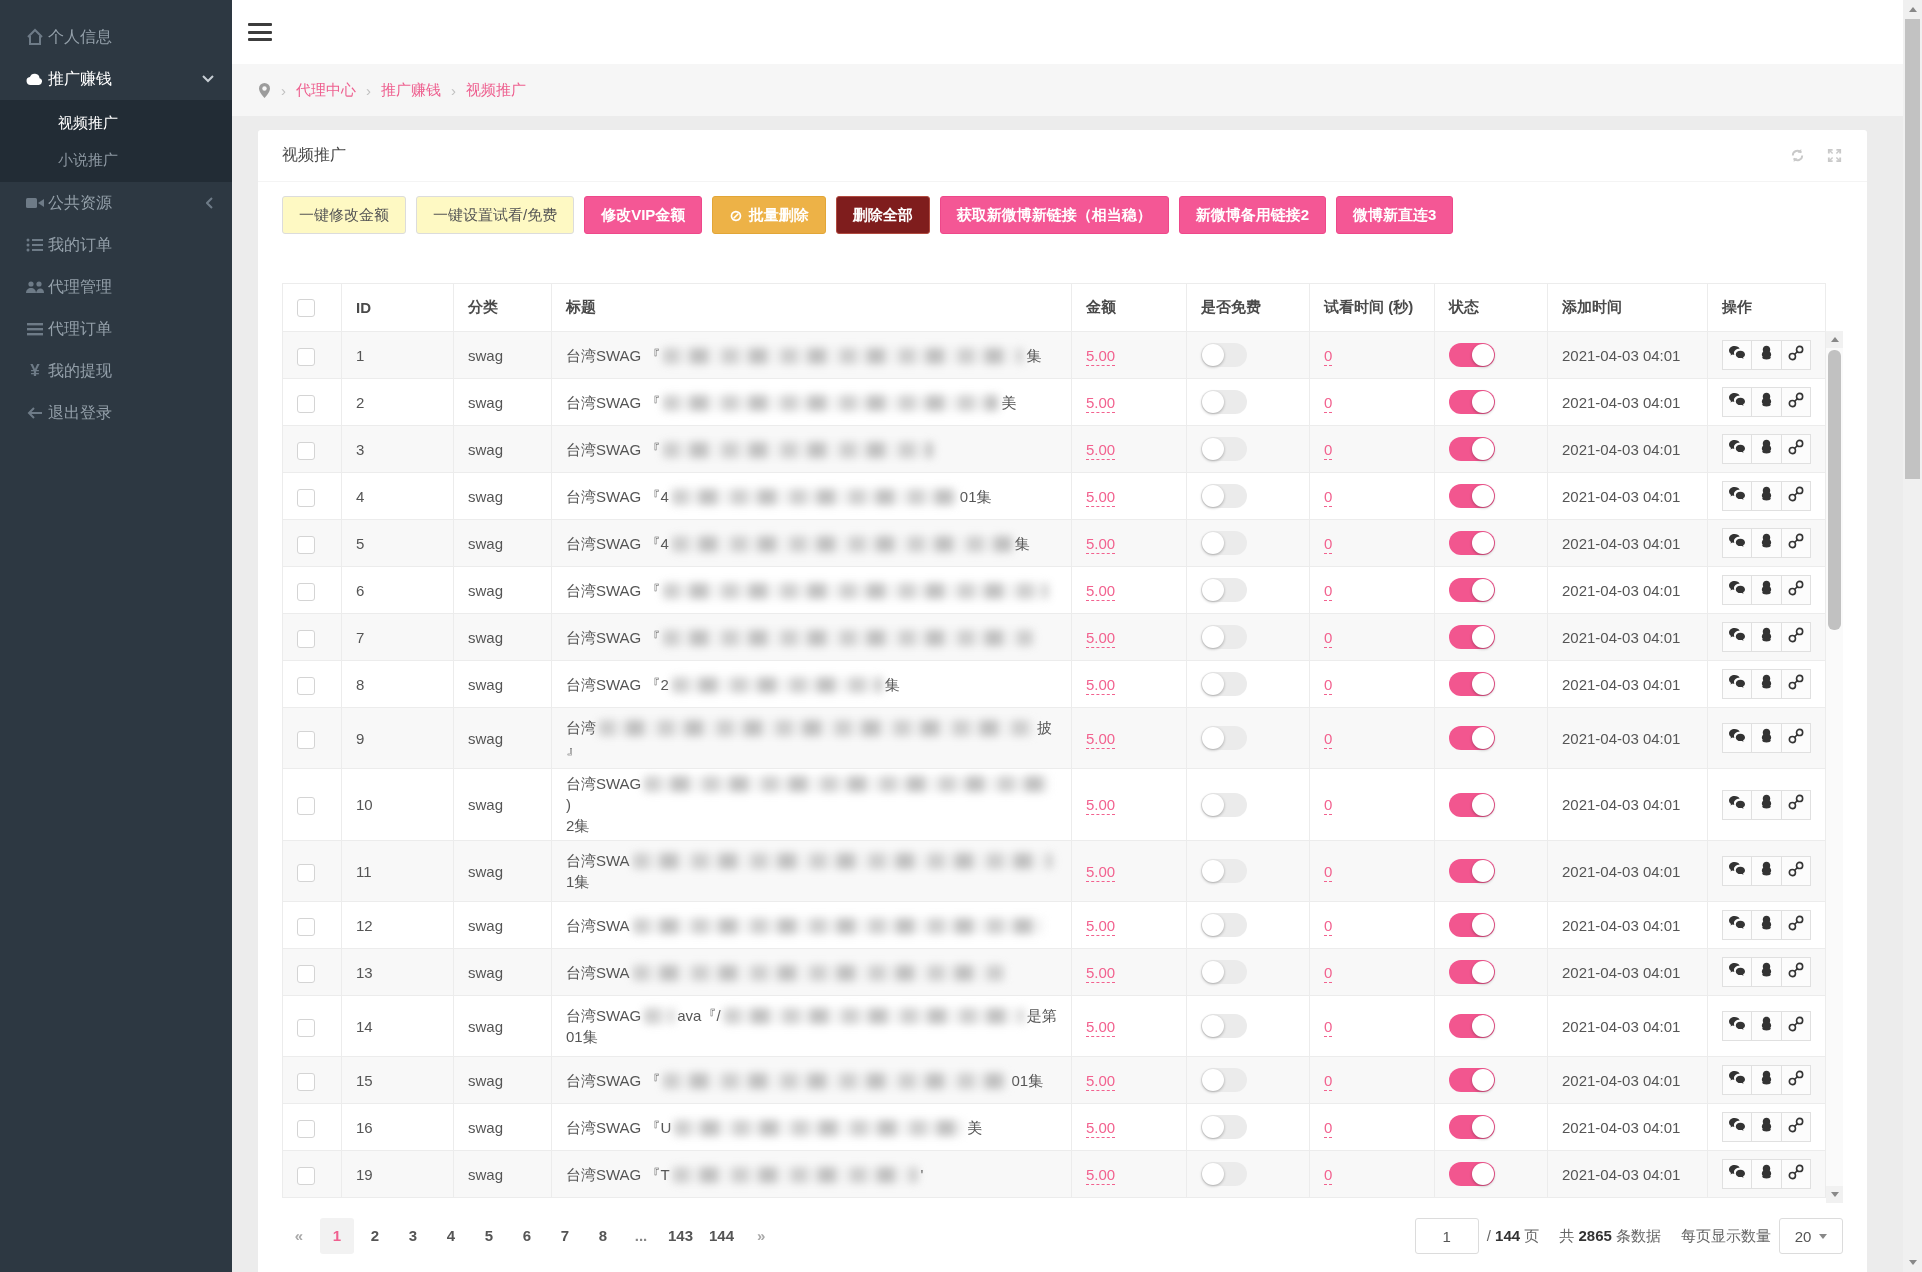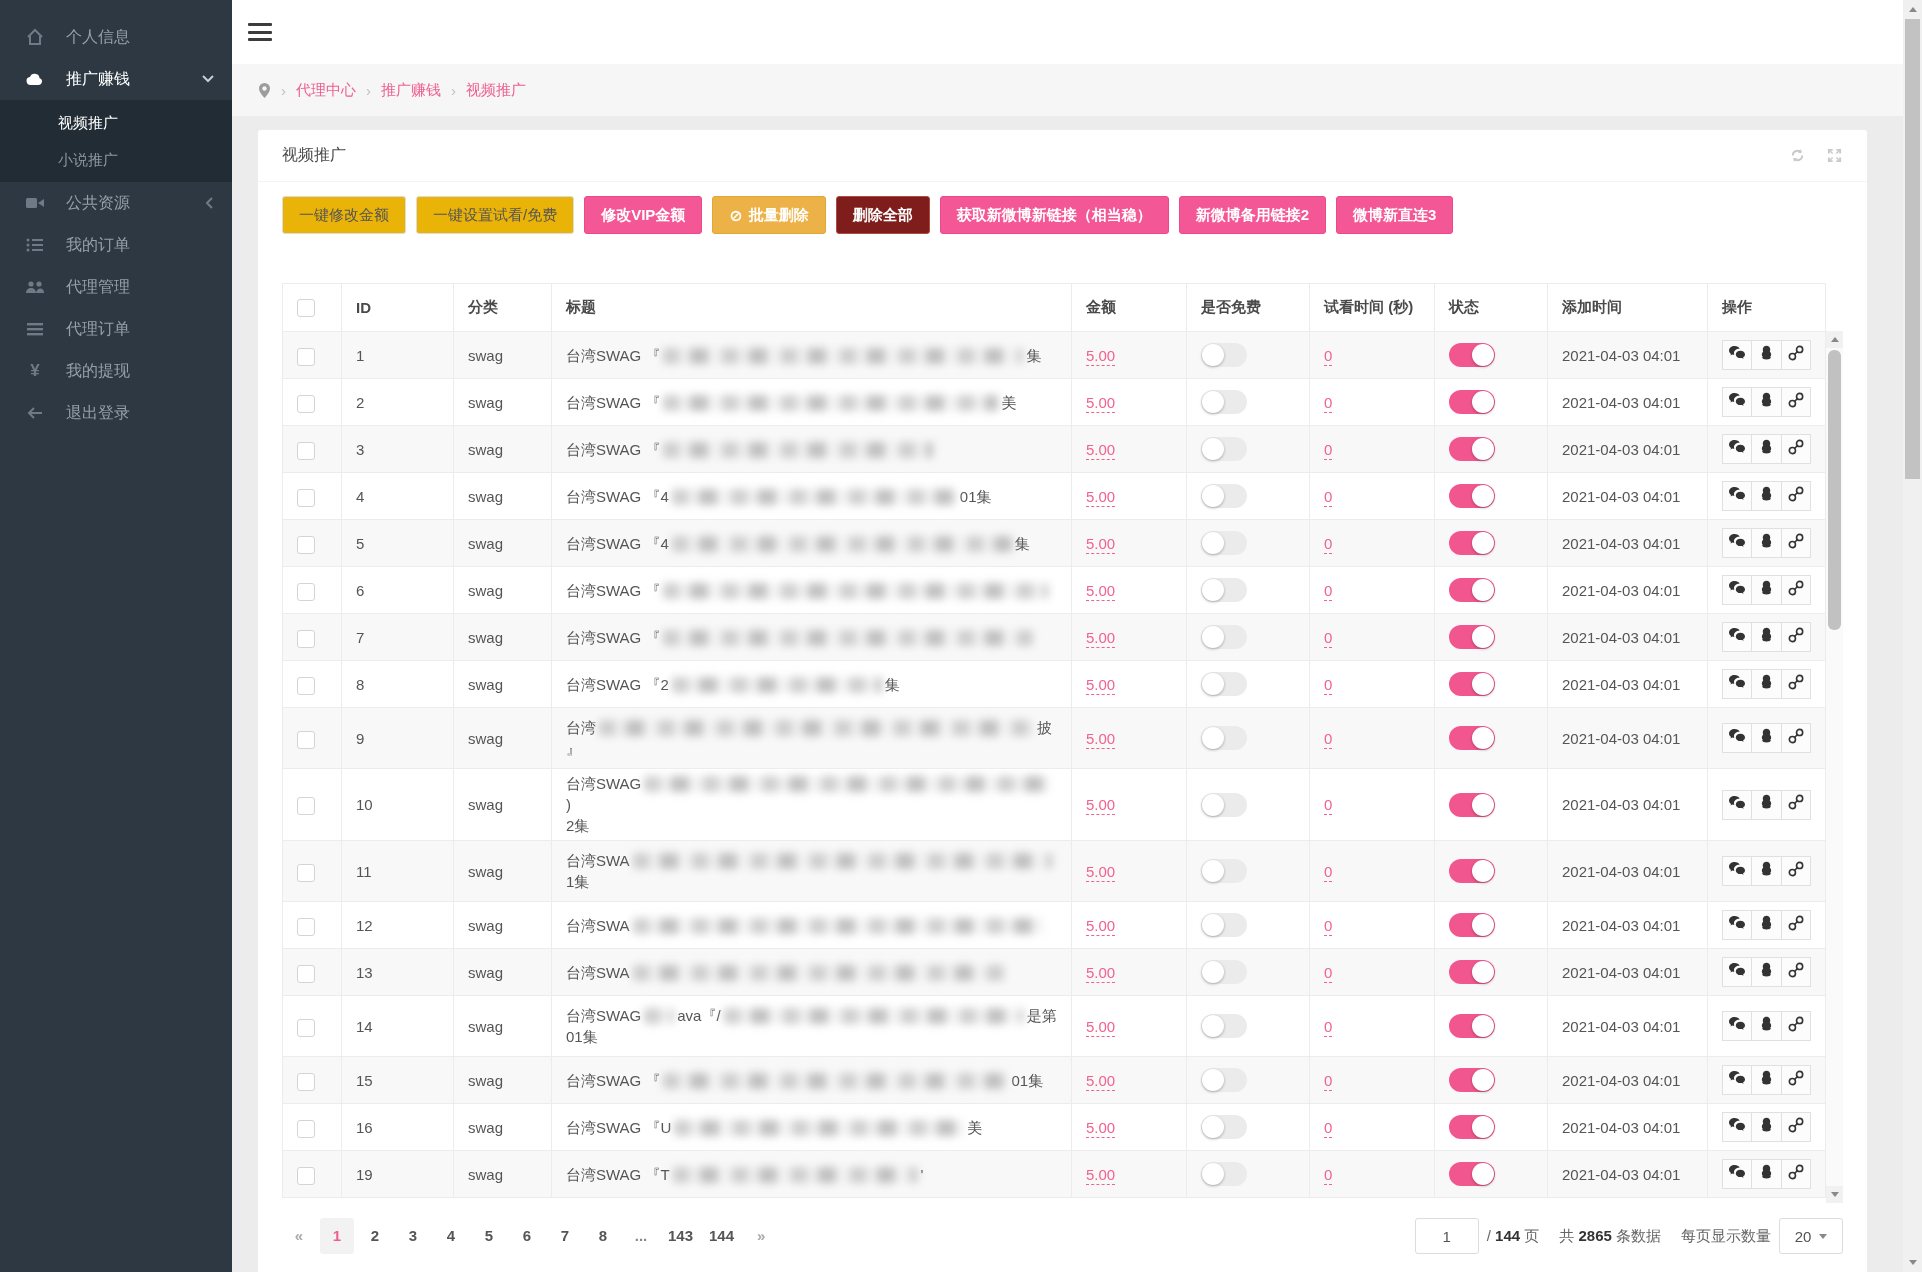"个人信息" .m-item { gap: 20px -> 2px }
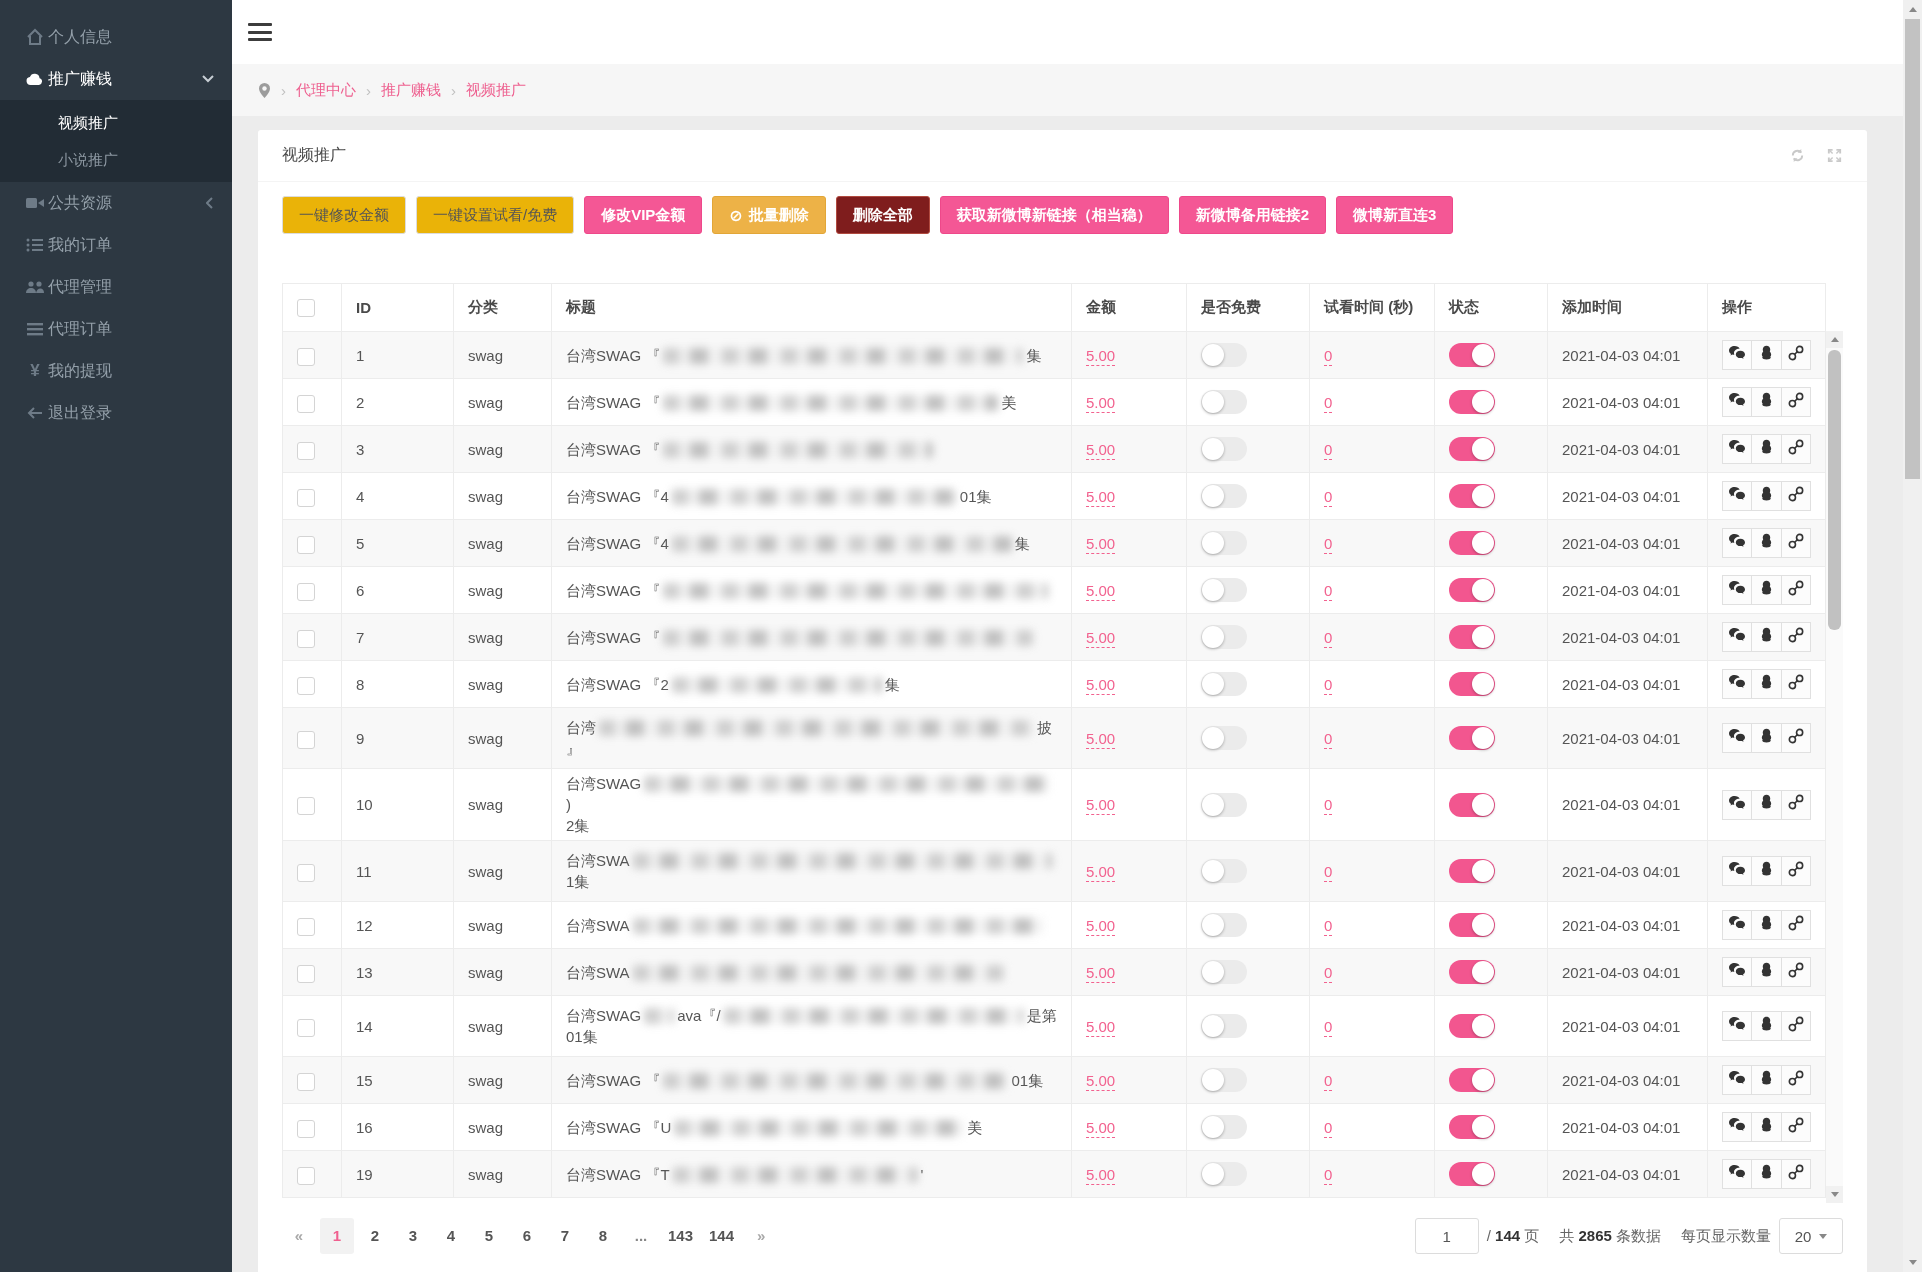"一键修改金额" .btn { background: #eab308 -> #fef9c3 }
